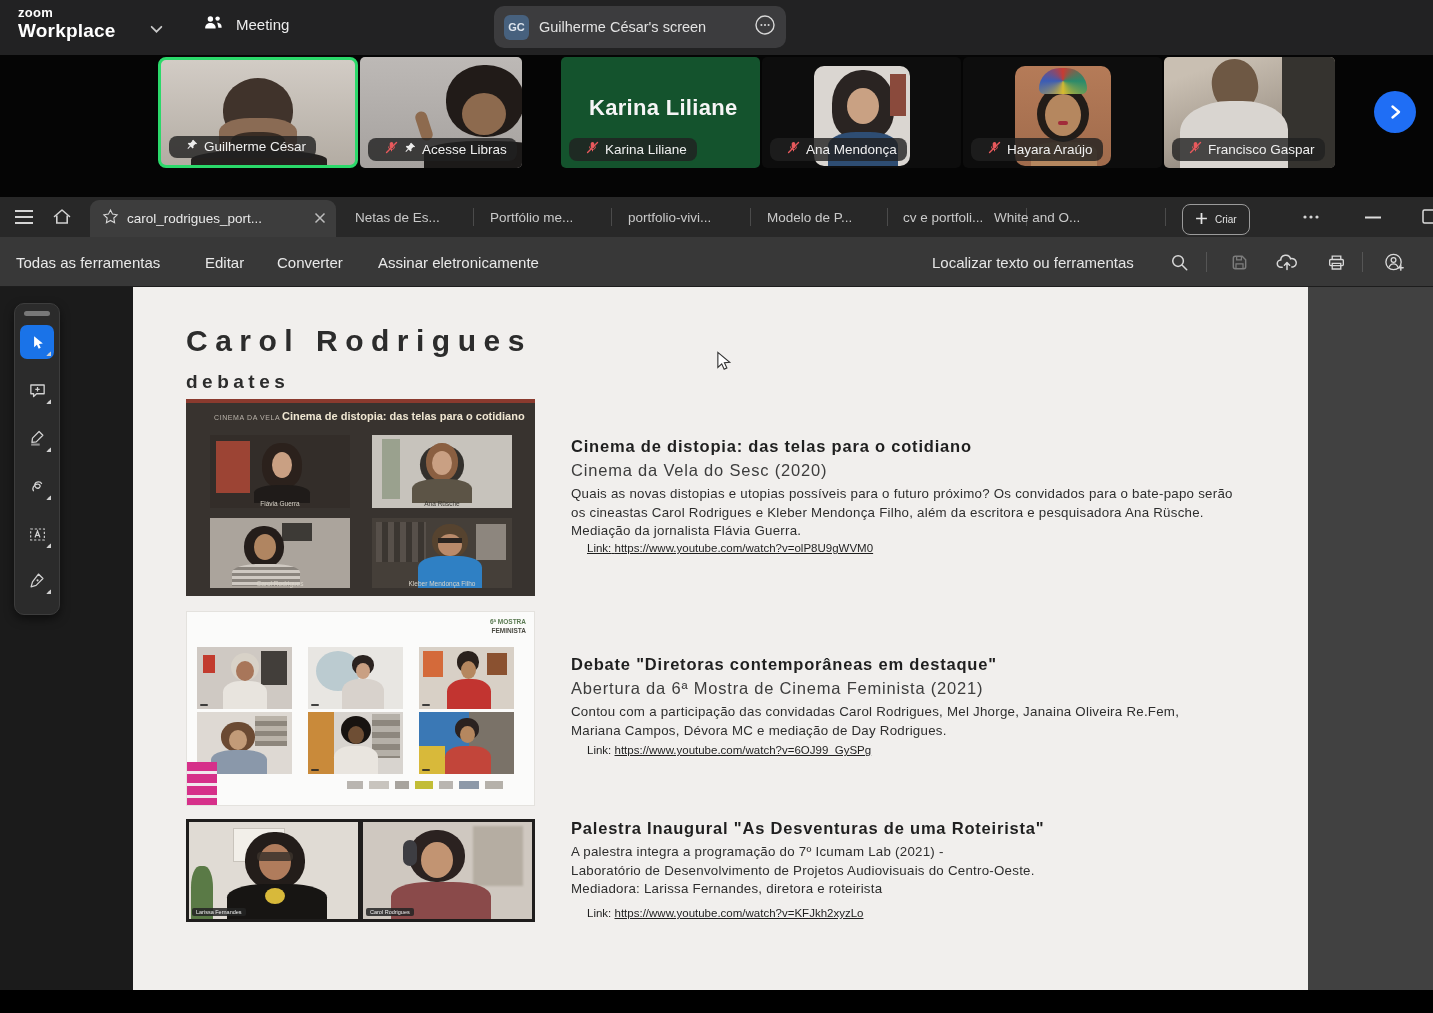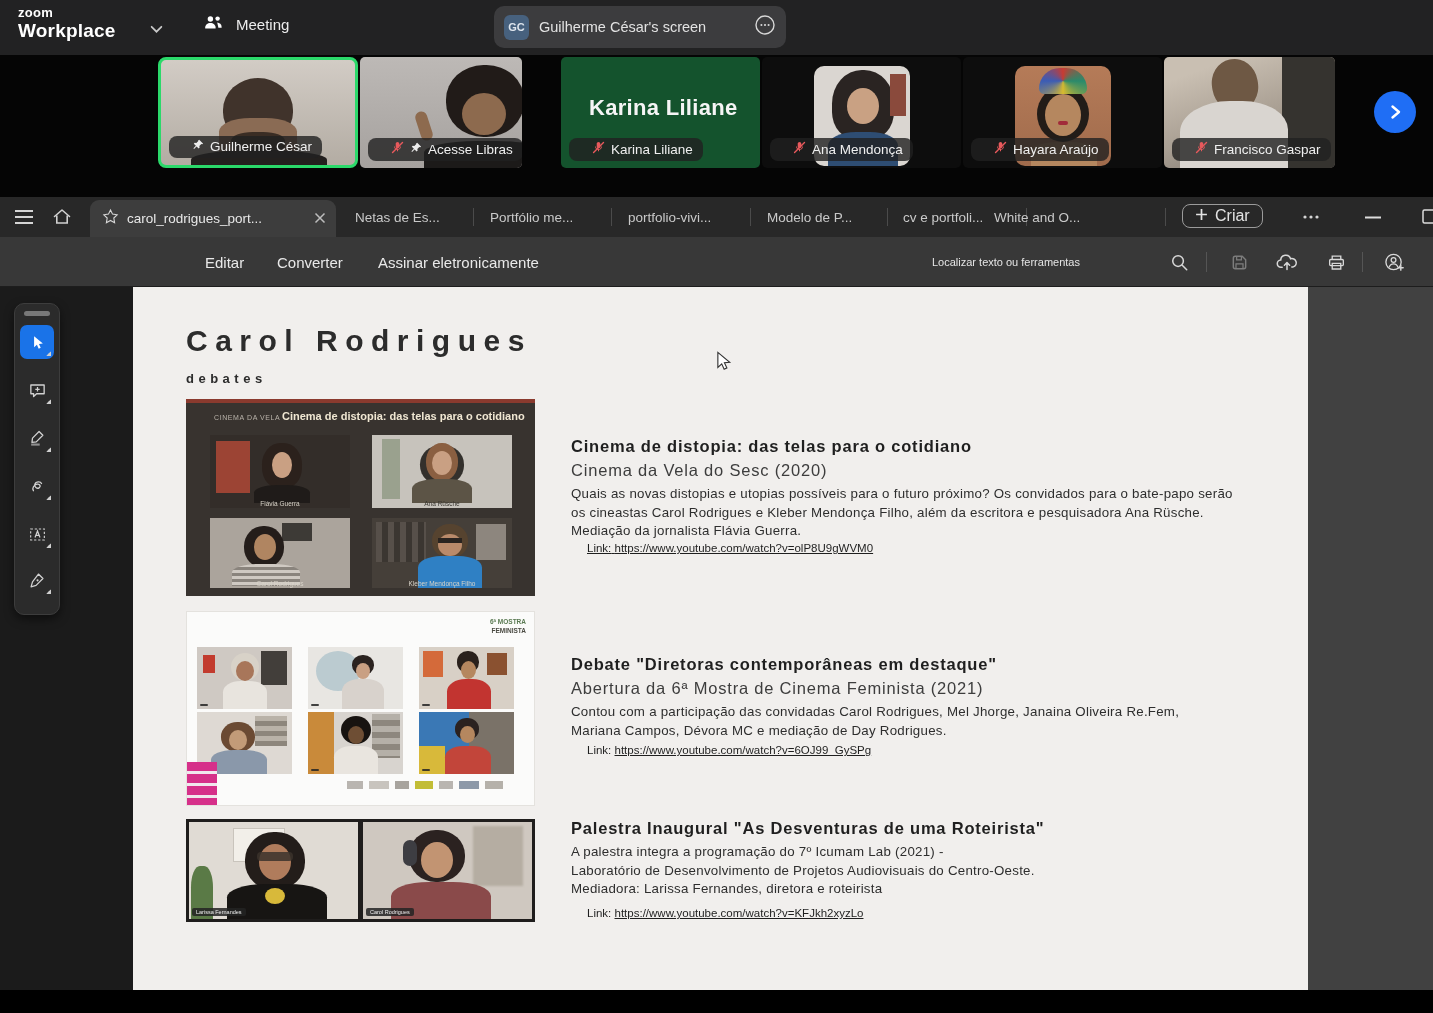"Guilherme César" .vlabel { padding: 3px 10px 4px 23px -> 3px 10px 4px 17px }
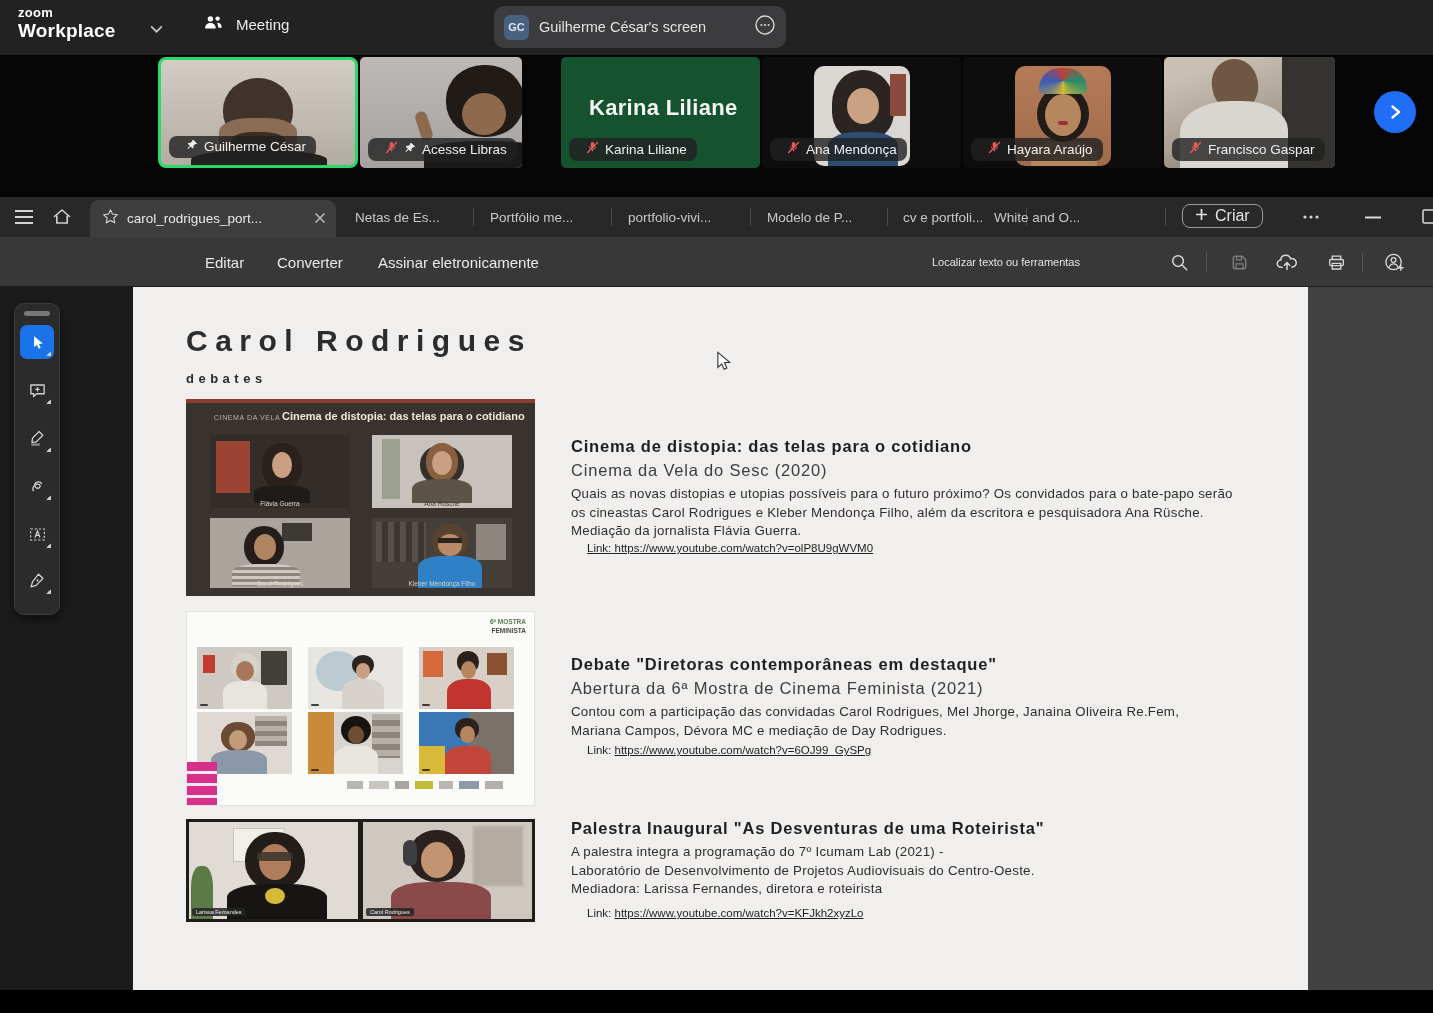"Criar" .criar-btn { font-size: 16px -> 10px; height: 24px -> 31px }
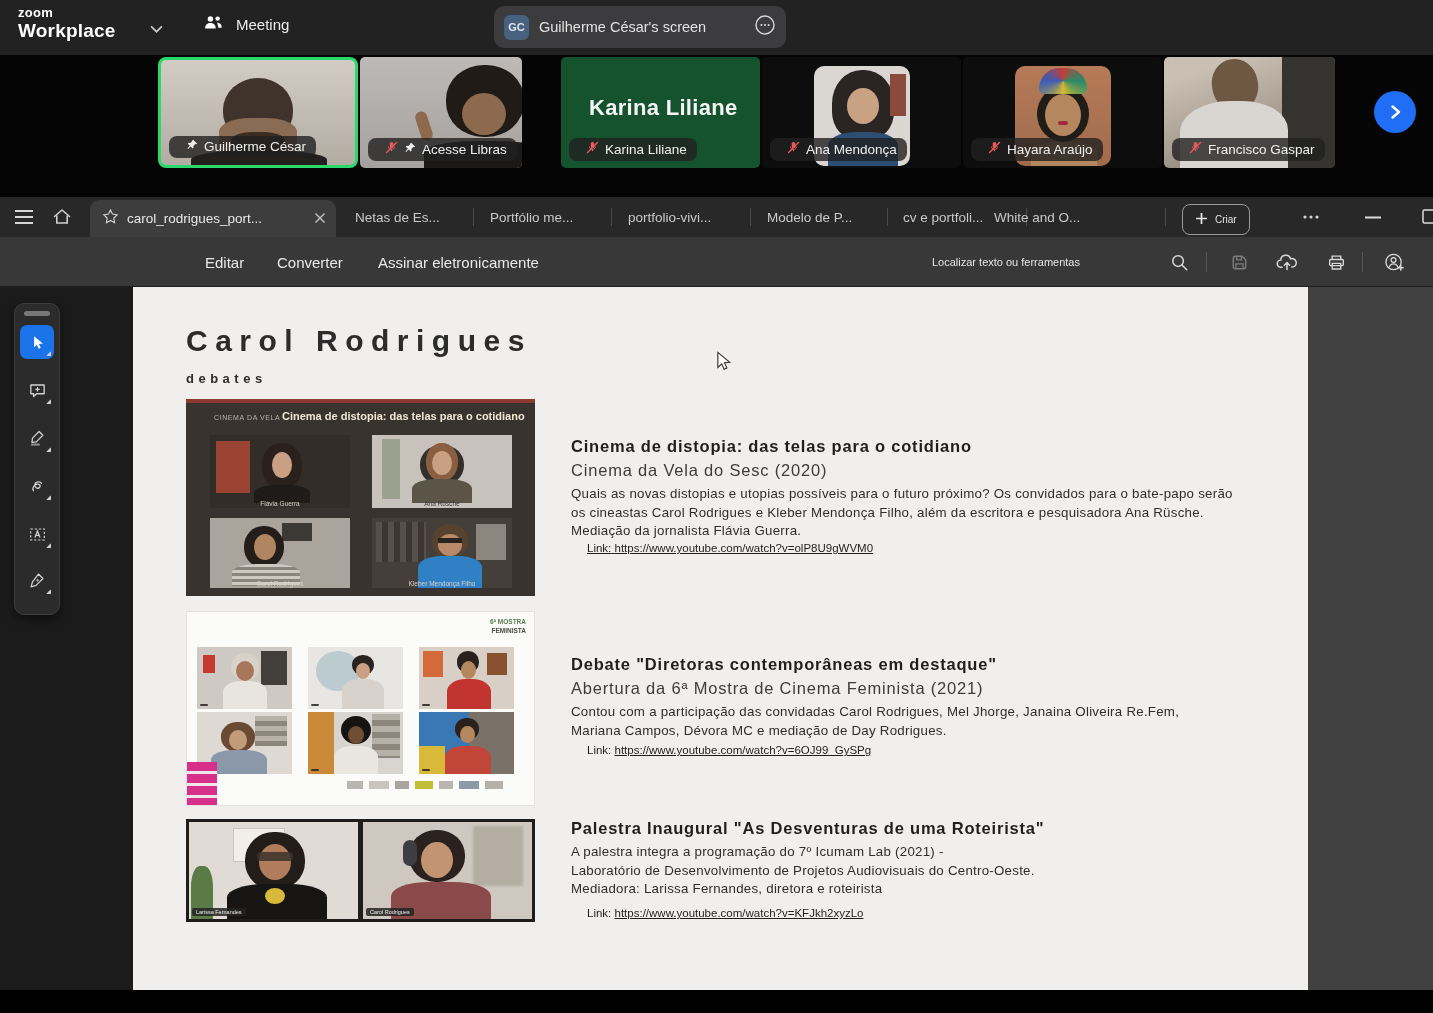"Todas as ferramentas" div.menu-item { html: none -> <div> <span>Todas as ferramentas</span> </div> }
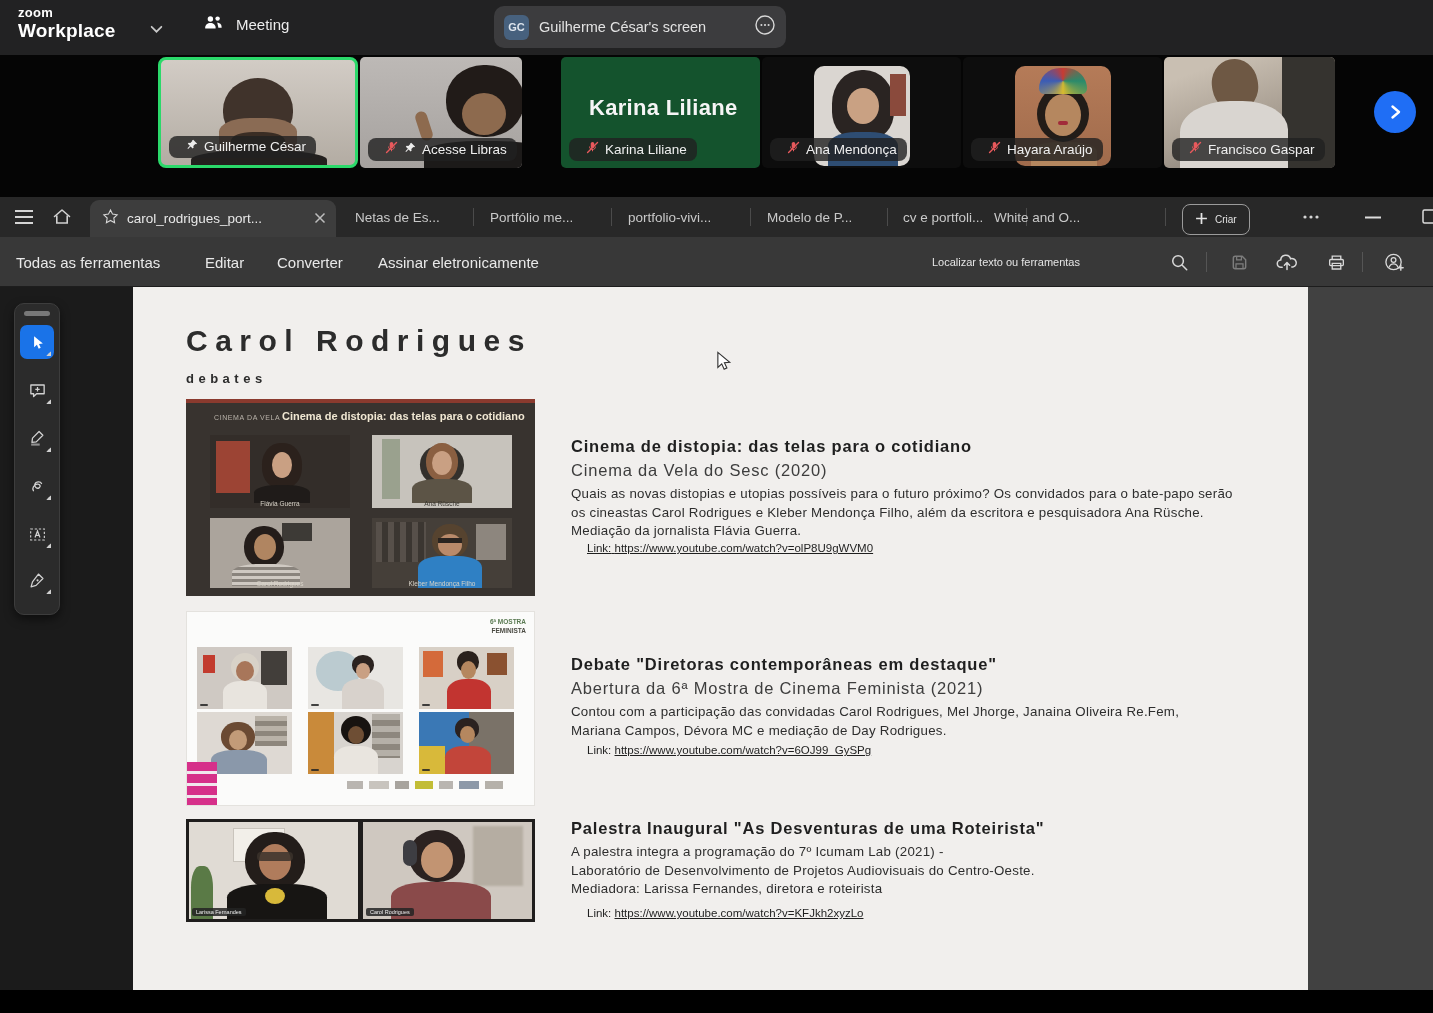"Localizar texto ou ferramentas" .search-lab { font-size: 11px -> 15px }
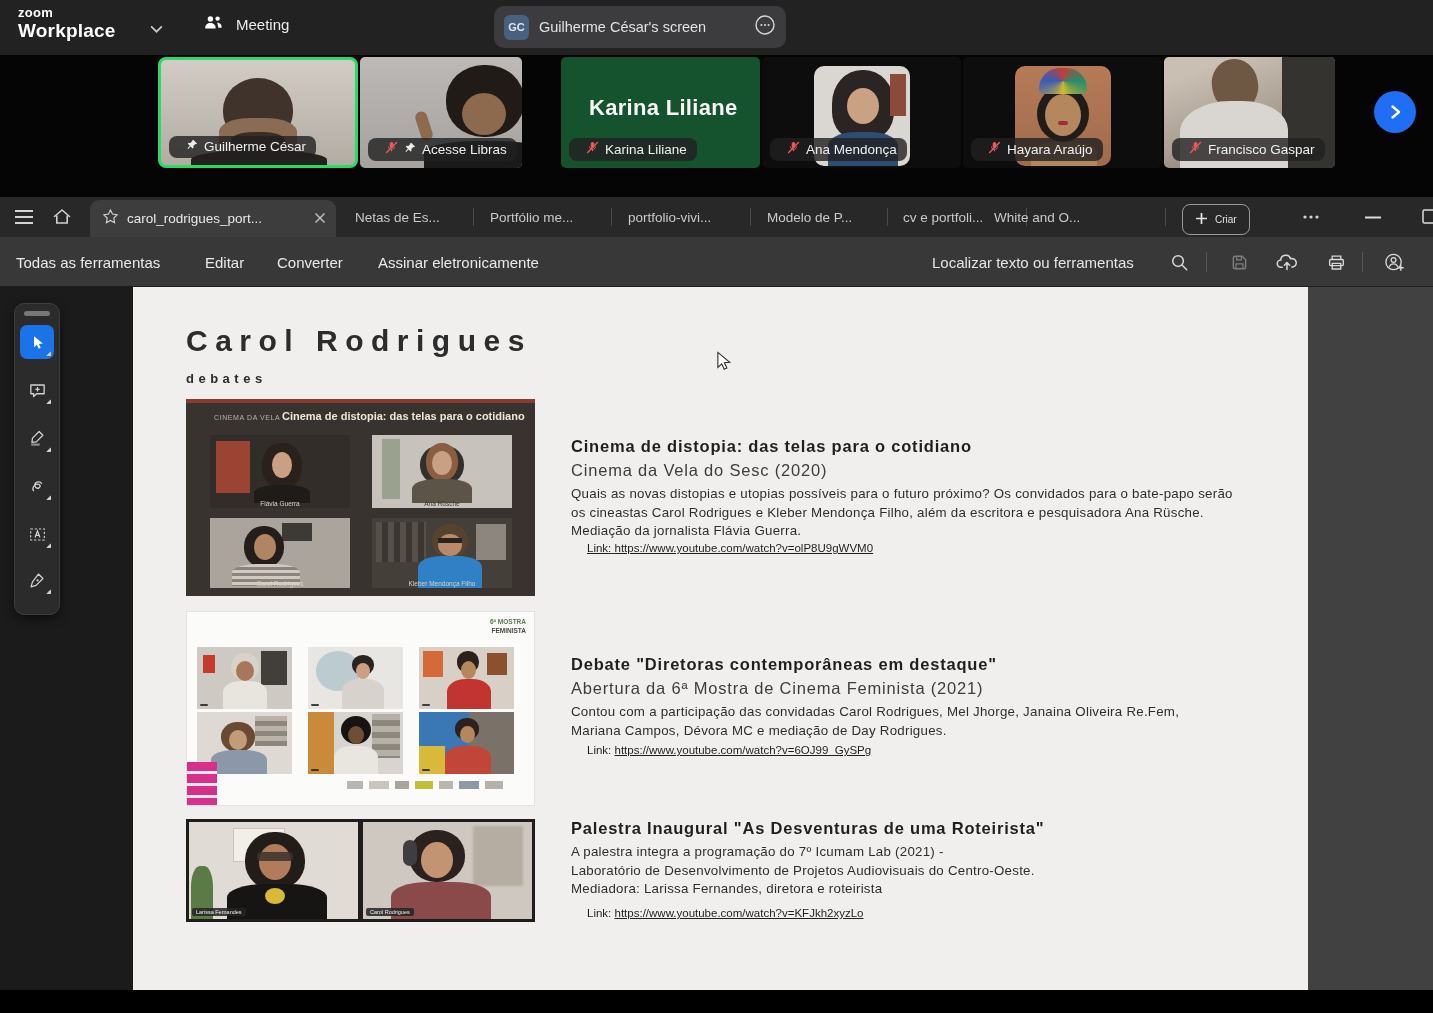"debates" .doc-section { font-size: 13px -> 19px }
